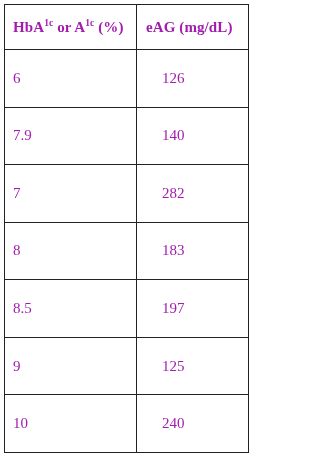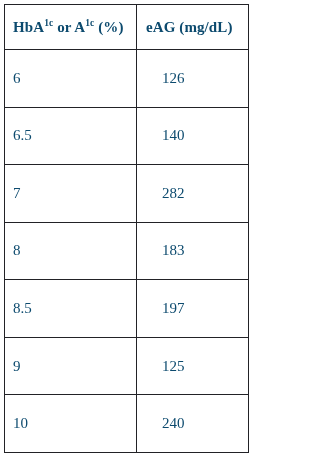"HbA1c or A1c (%)" table.conversion-table th, table.conversion-table td { color: #0c4a6e -> #a21caf }
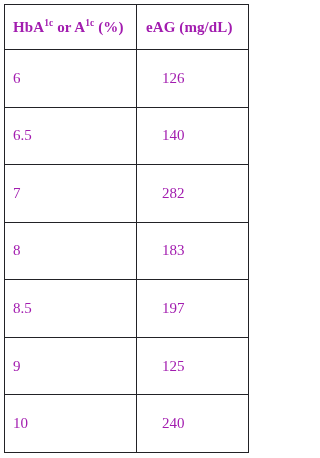"6.5" td.cell-a1c { text: 6.5 -> 7.9 }
